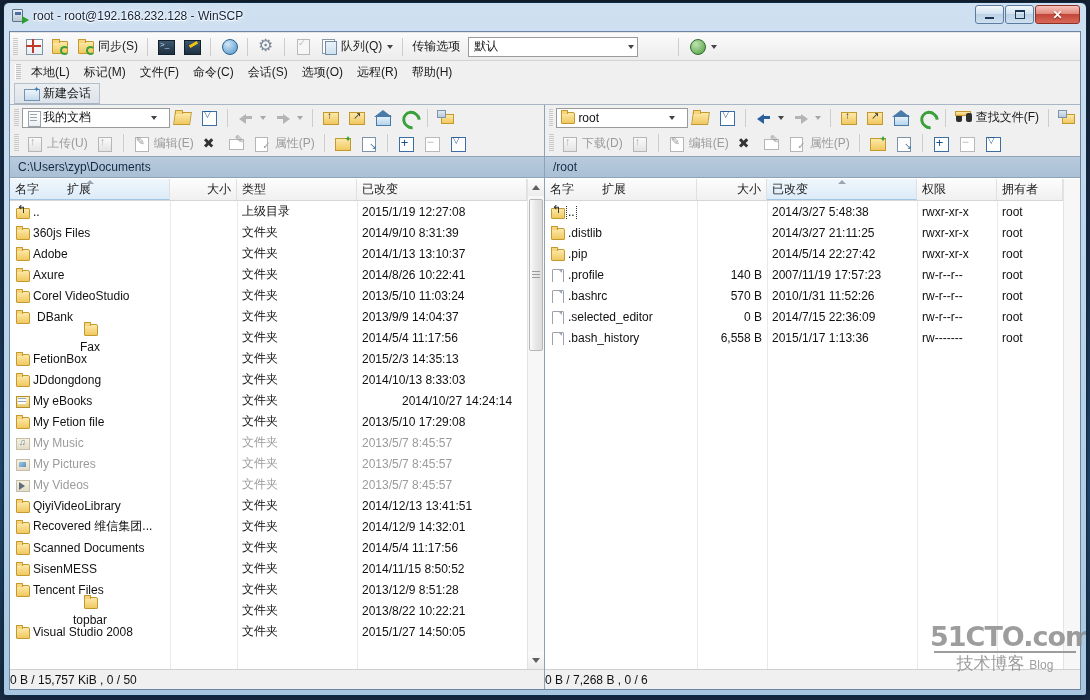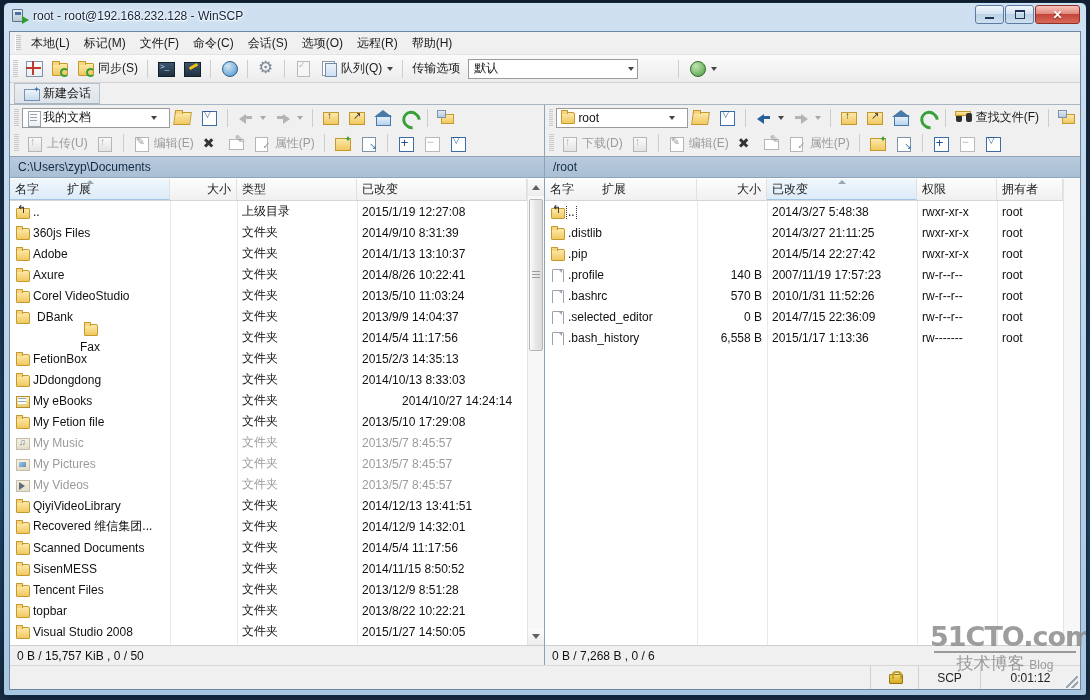"本地(L)" div { order: before "同步(S)" -> after "同步(S)" }
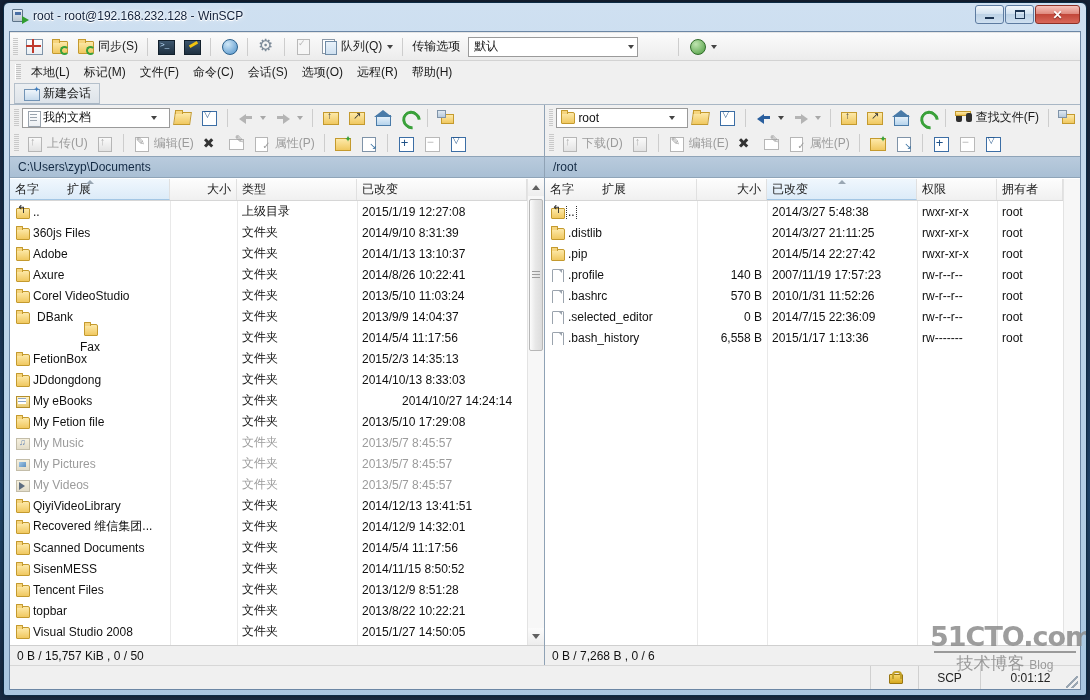"topbar" div.cell { flex-direction: none -> column }
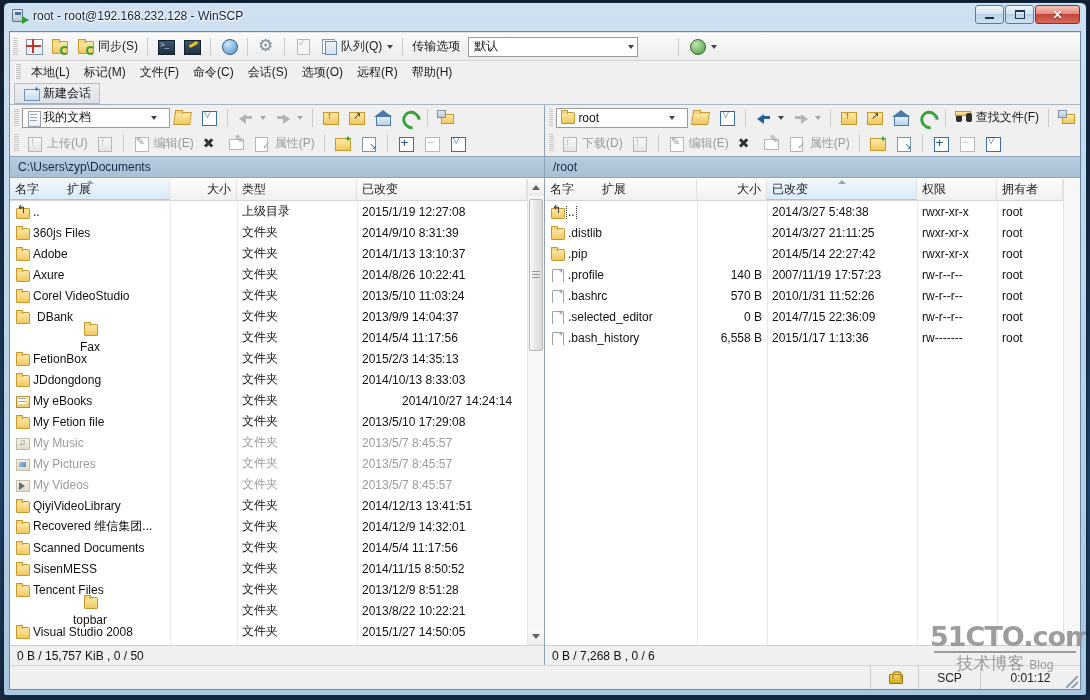"0 B / 15,757 KiB" .statusrow { padding-left: 7px -> none }
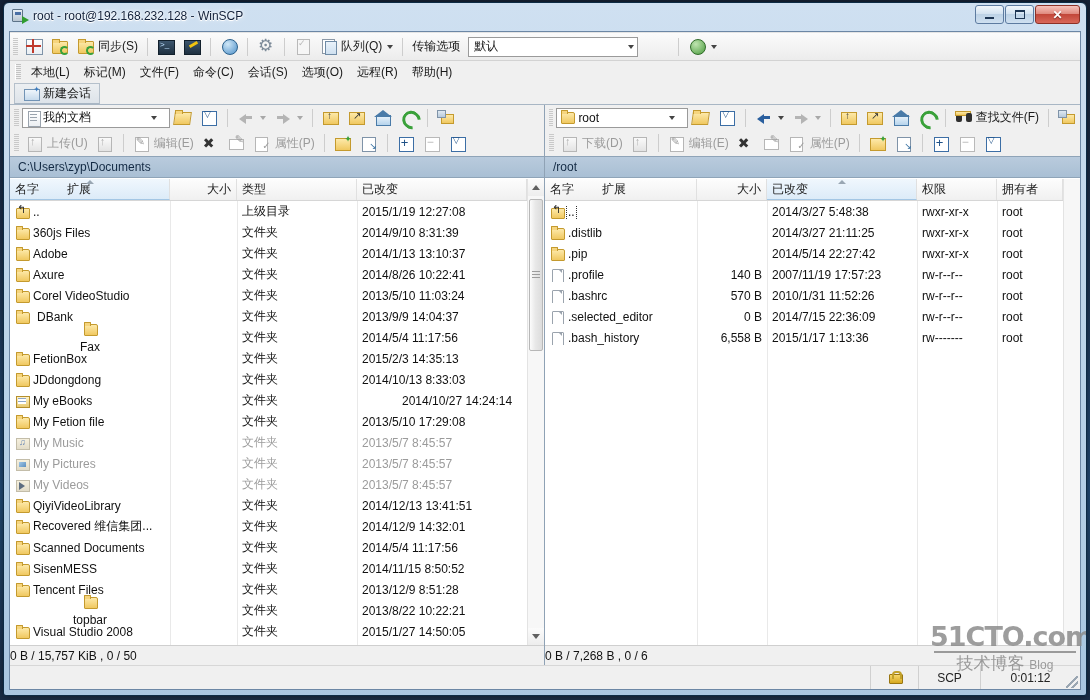"SCP" div { html: <div> <div></div> <div> <span></span> </div> <div>SCP</div> <div>0:01:12</div> <div></div> </div> -> none }
